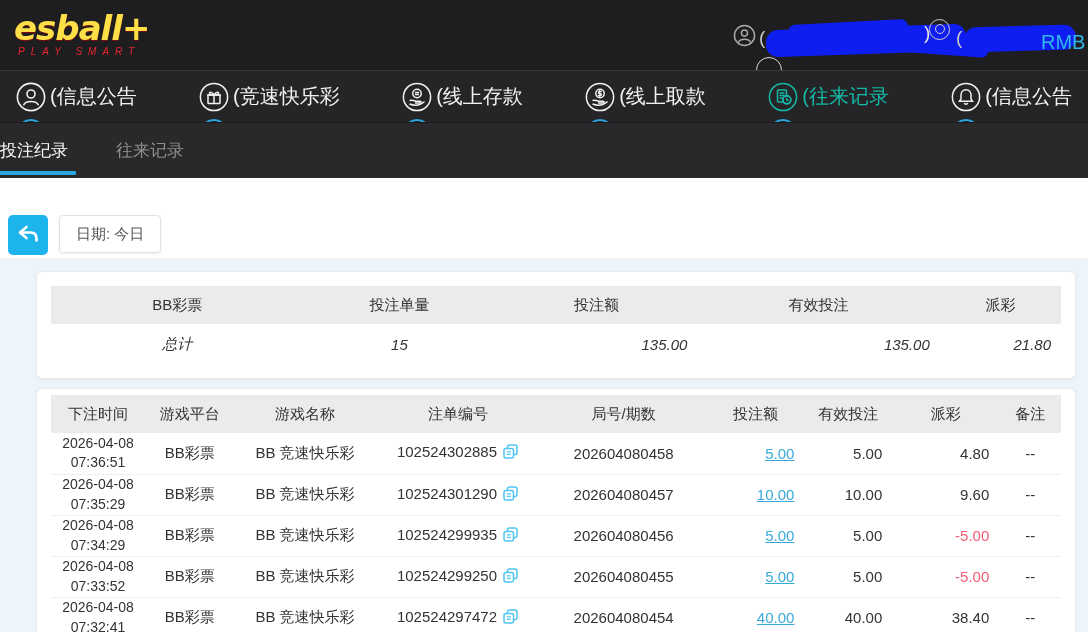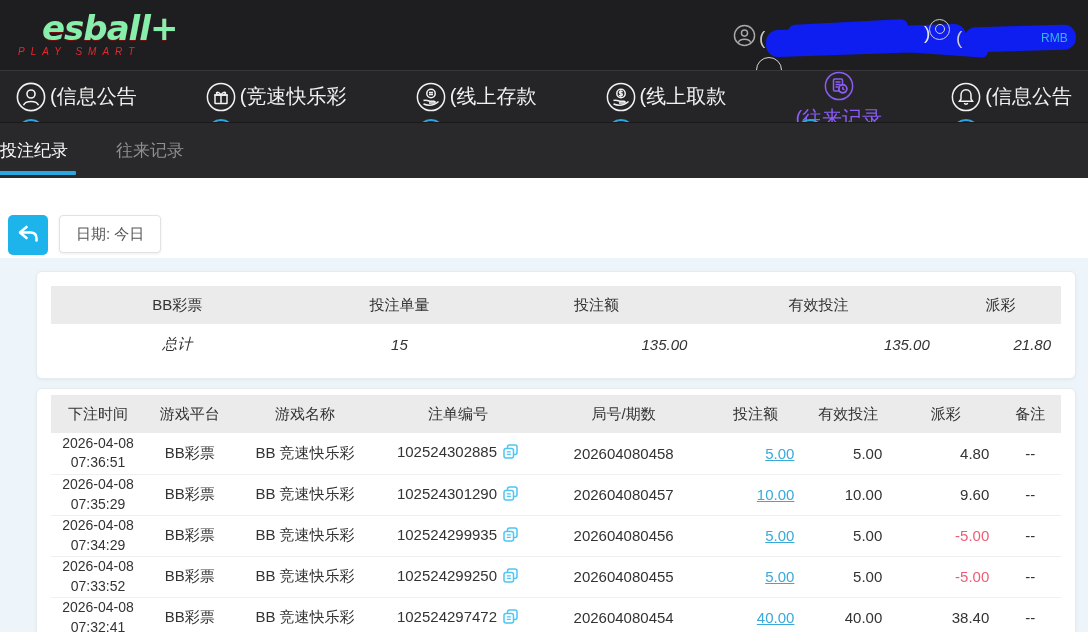"esball+" .logo-brand { color: #86efac -> #fde047; margin-left: 28px -> none }
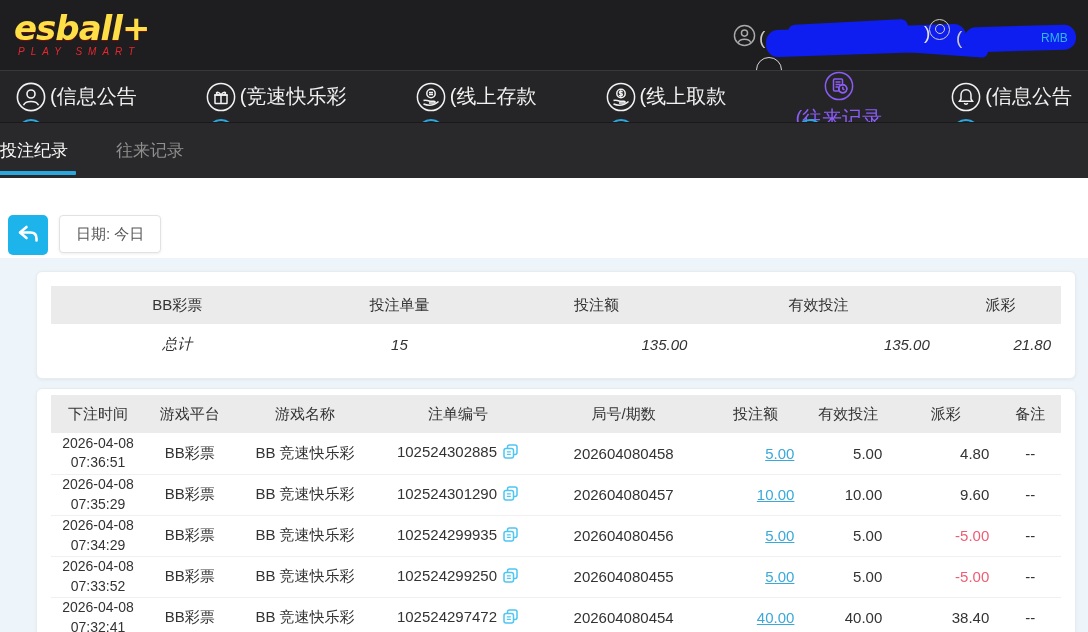"RMB" .u-rmb { font-size: 12px -> 20px }
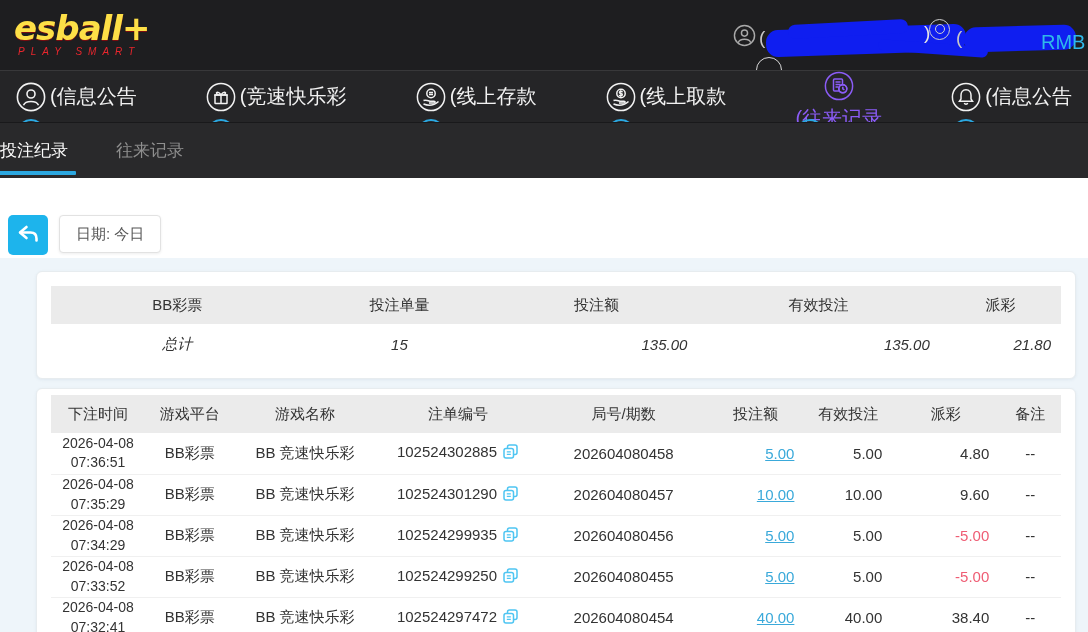"(往来记录" .nav-item.active { color: #8b5cf6 -> #14b8a6; flex-direction: column -> none }
